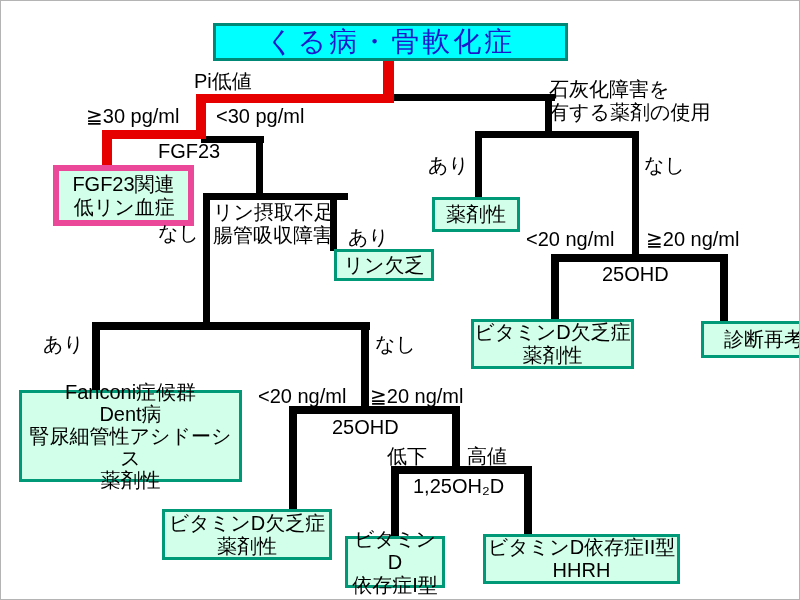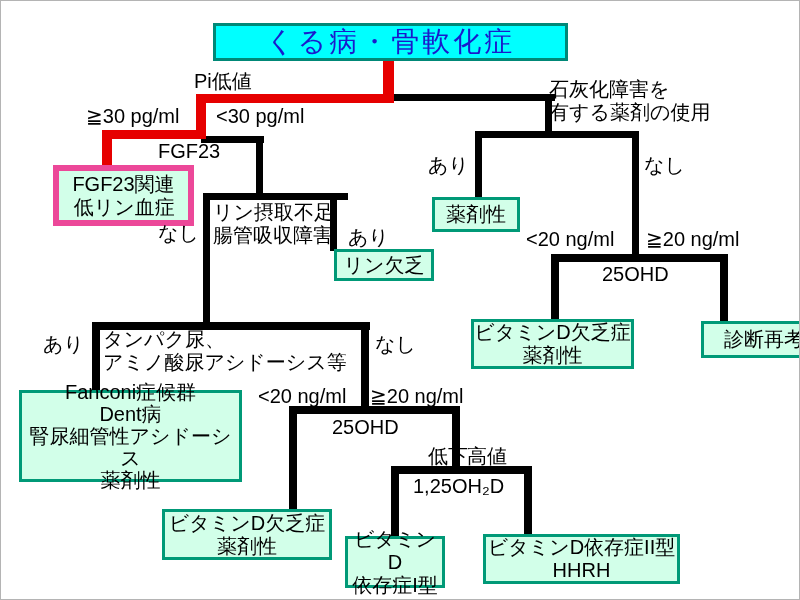"タンパク尿、" div.lbl { html: <div>タンパク尿、 アミノ酸尿アシドーシス等</div> -> none }
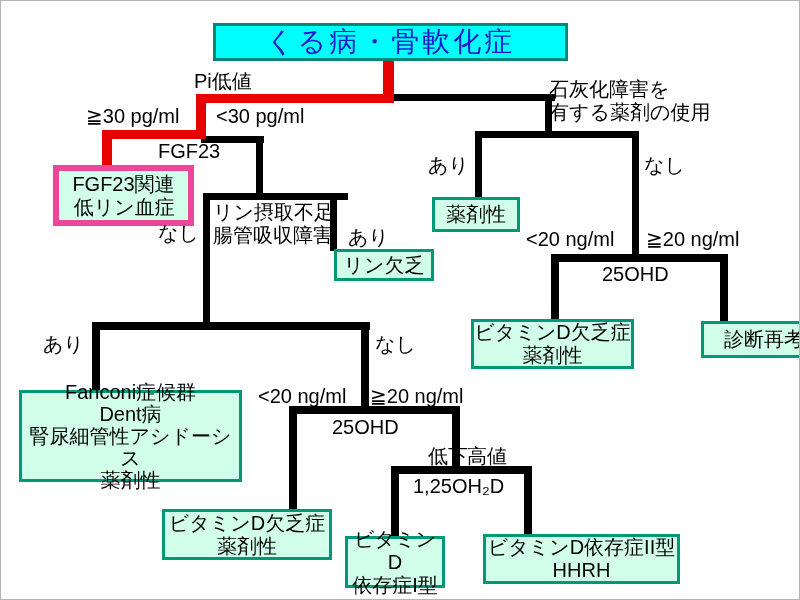"低下" div.lbl { left: 427px -> 386px }
